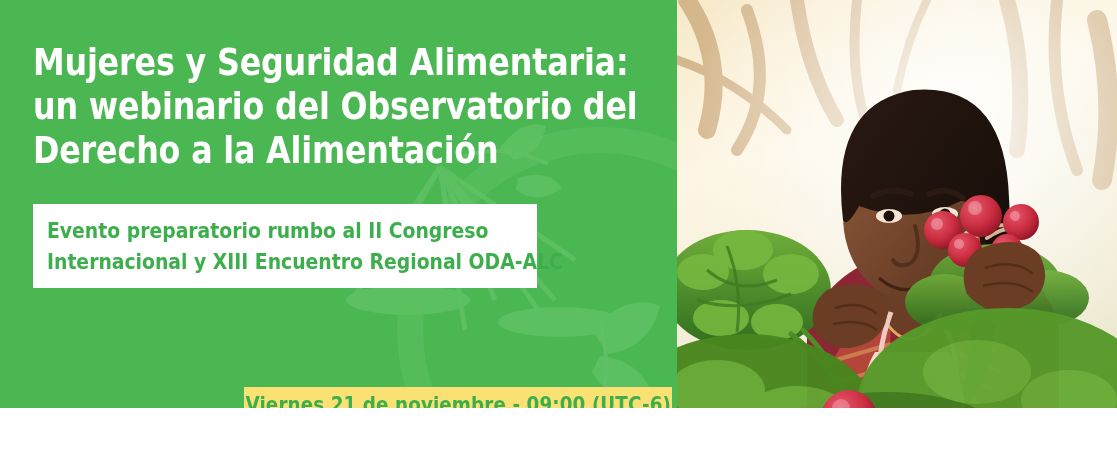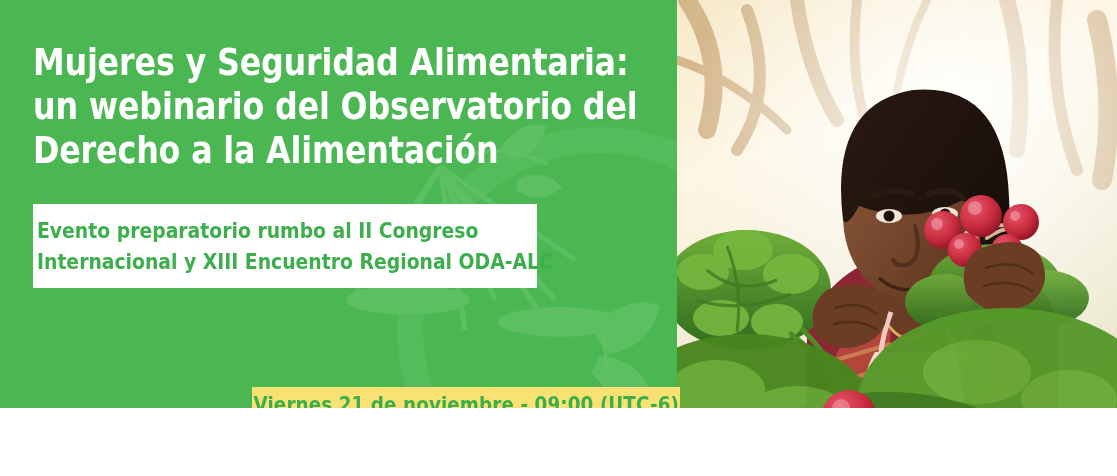"Evento preparatorio rumbo al II" .subtitle-box { padding: 11px 0 0 4px -> 11px 0 0 14px }
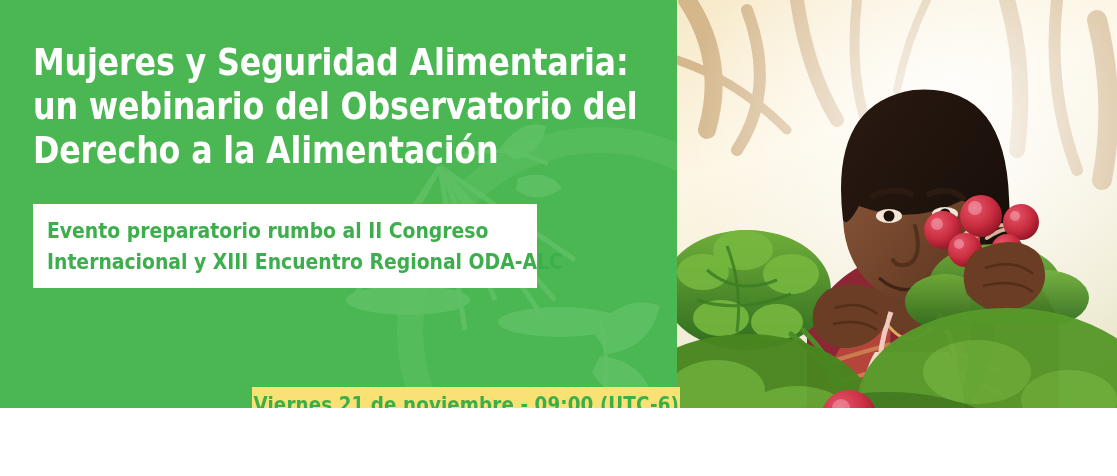"Viernes 21 de noviembre -" .date-badge { margin-left: 8px -> none }
